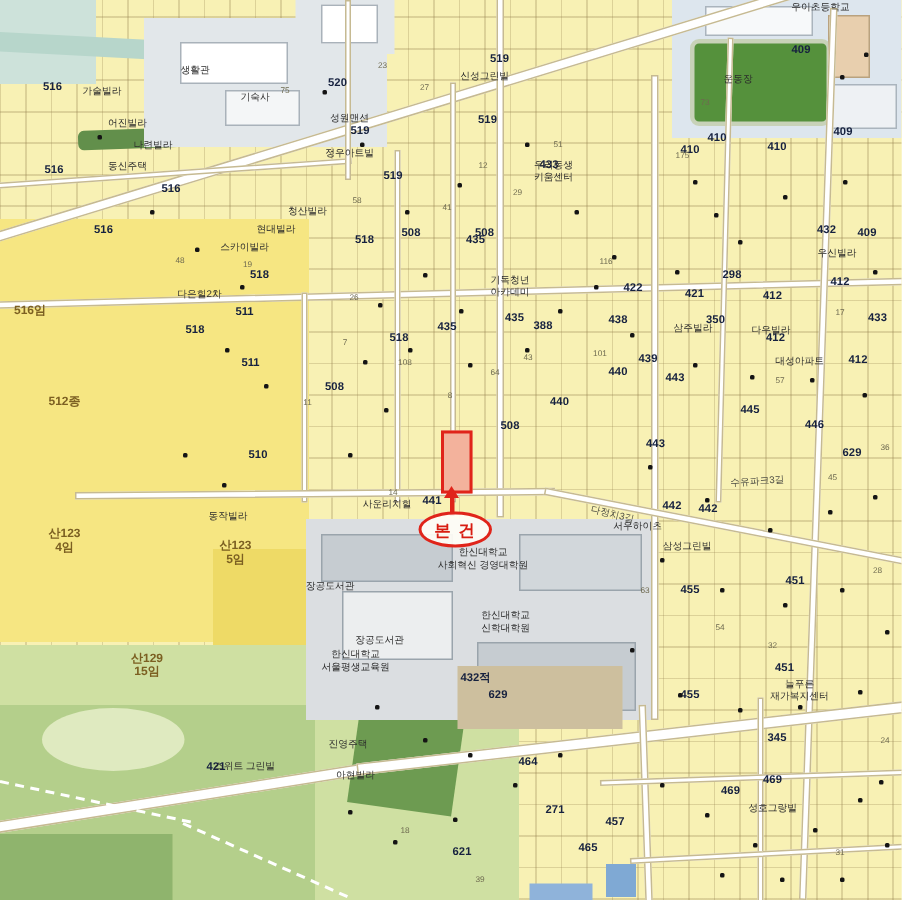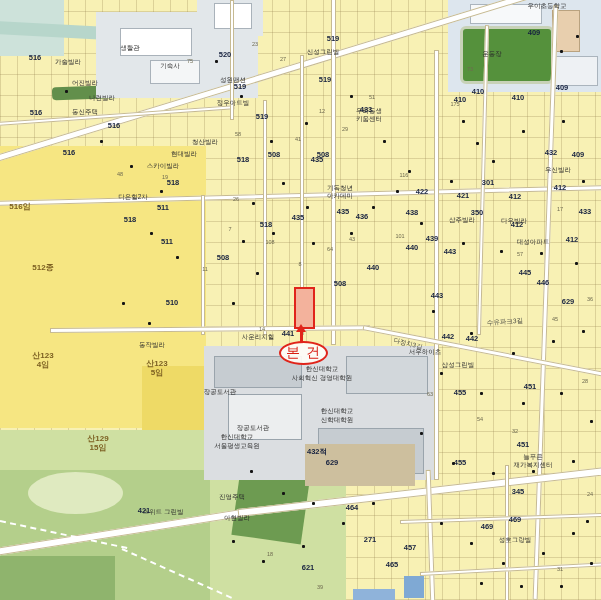"301" span.lbl { text: 301 -> 298 }
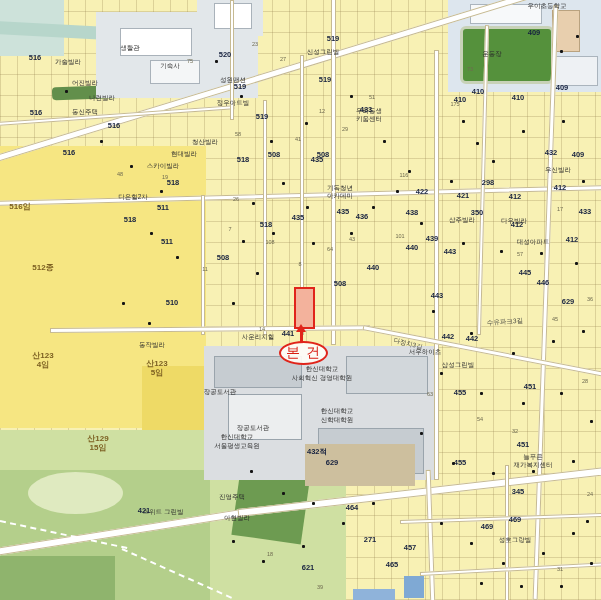"436" span.lbl { text: 436 -> 388 }
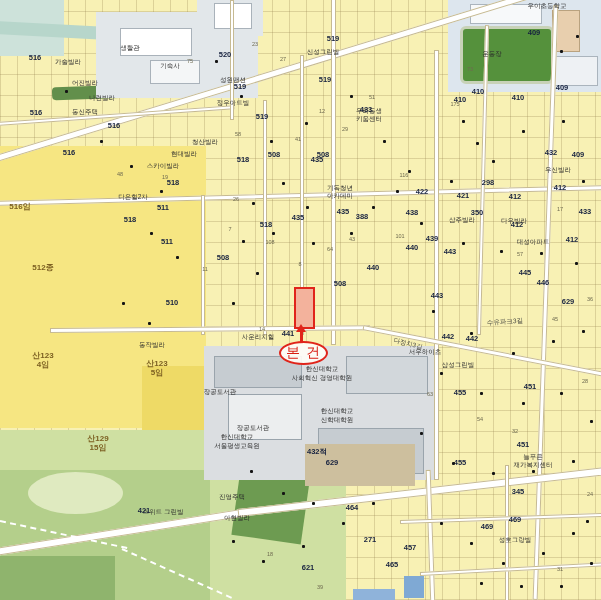"445" span.lbl { left: 525px -> 500px }
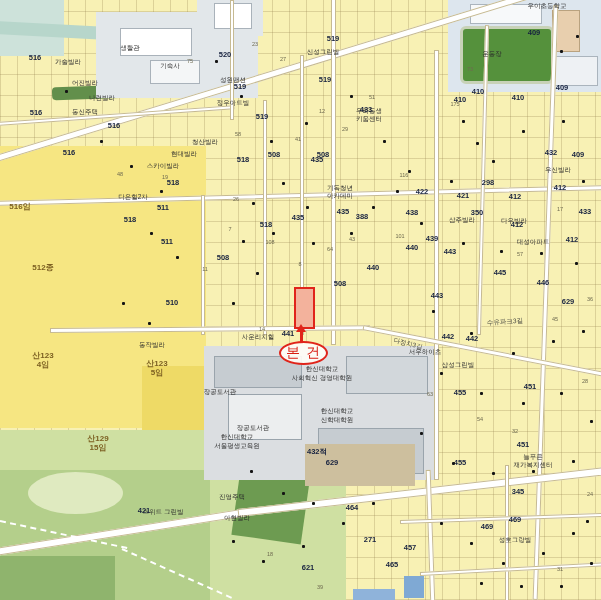"본 건" #subject-bubble span { font-size: 14px -> 11px; font-weight: 400 -> 700 }
